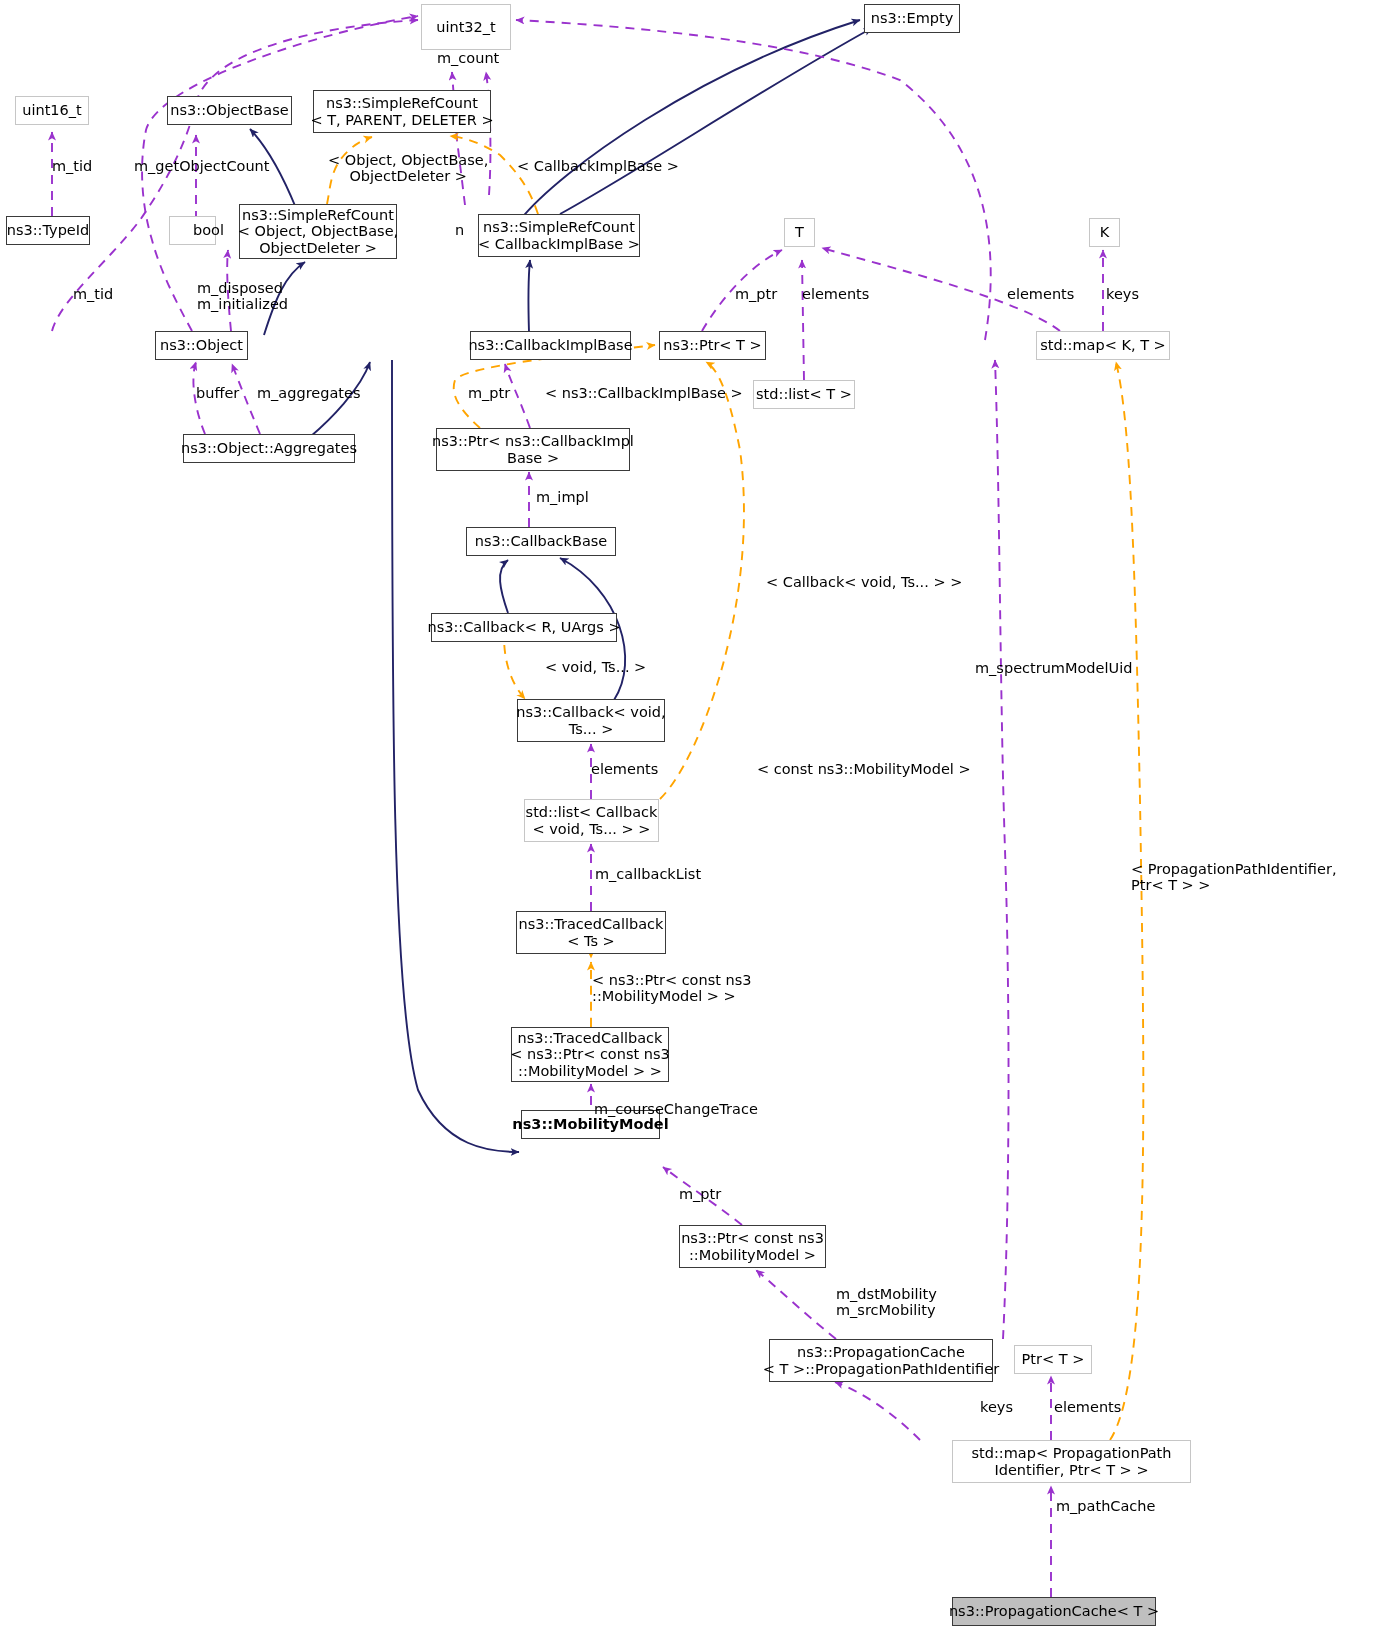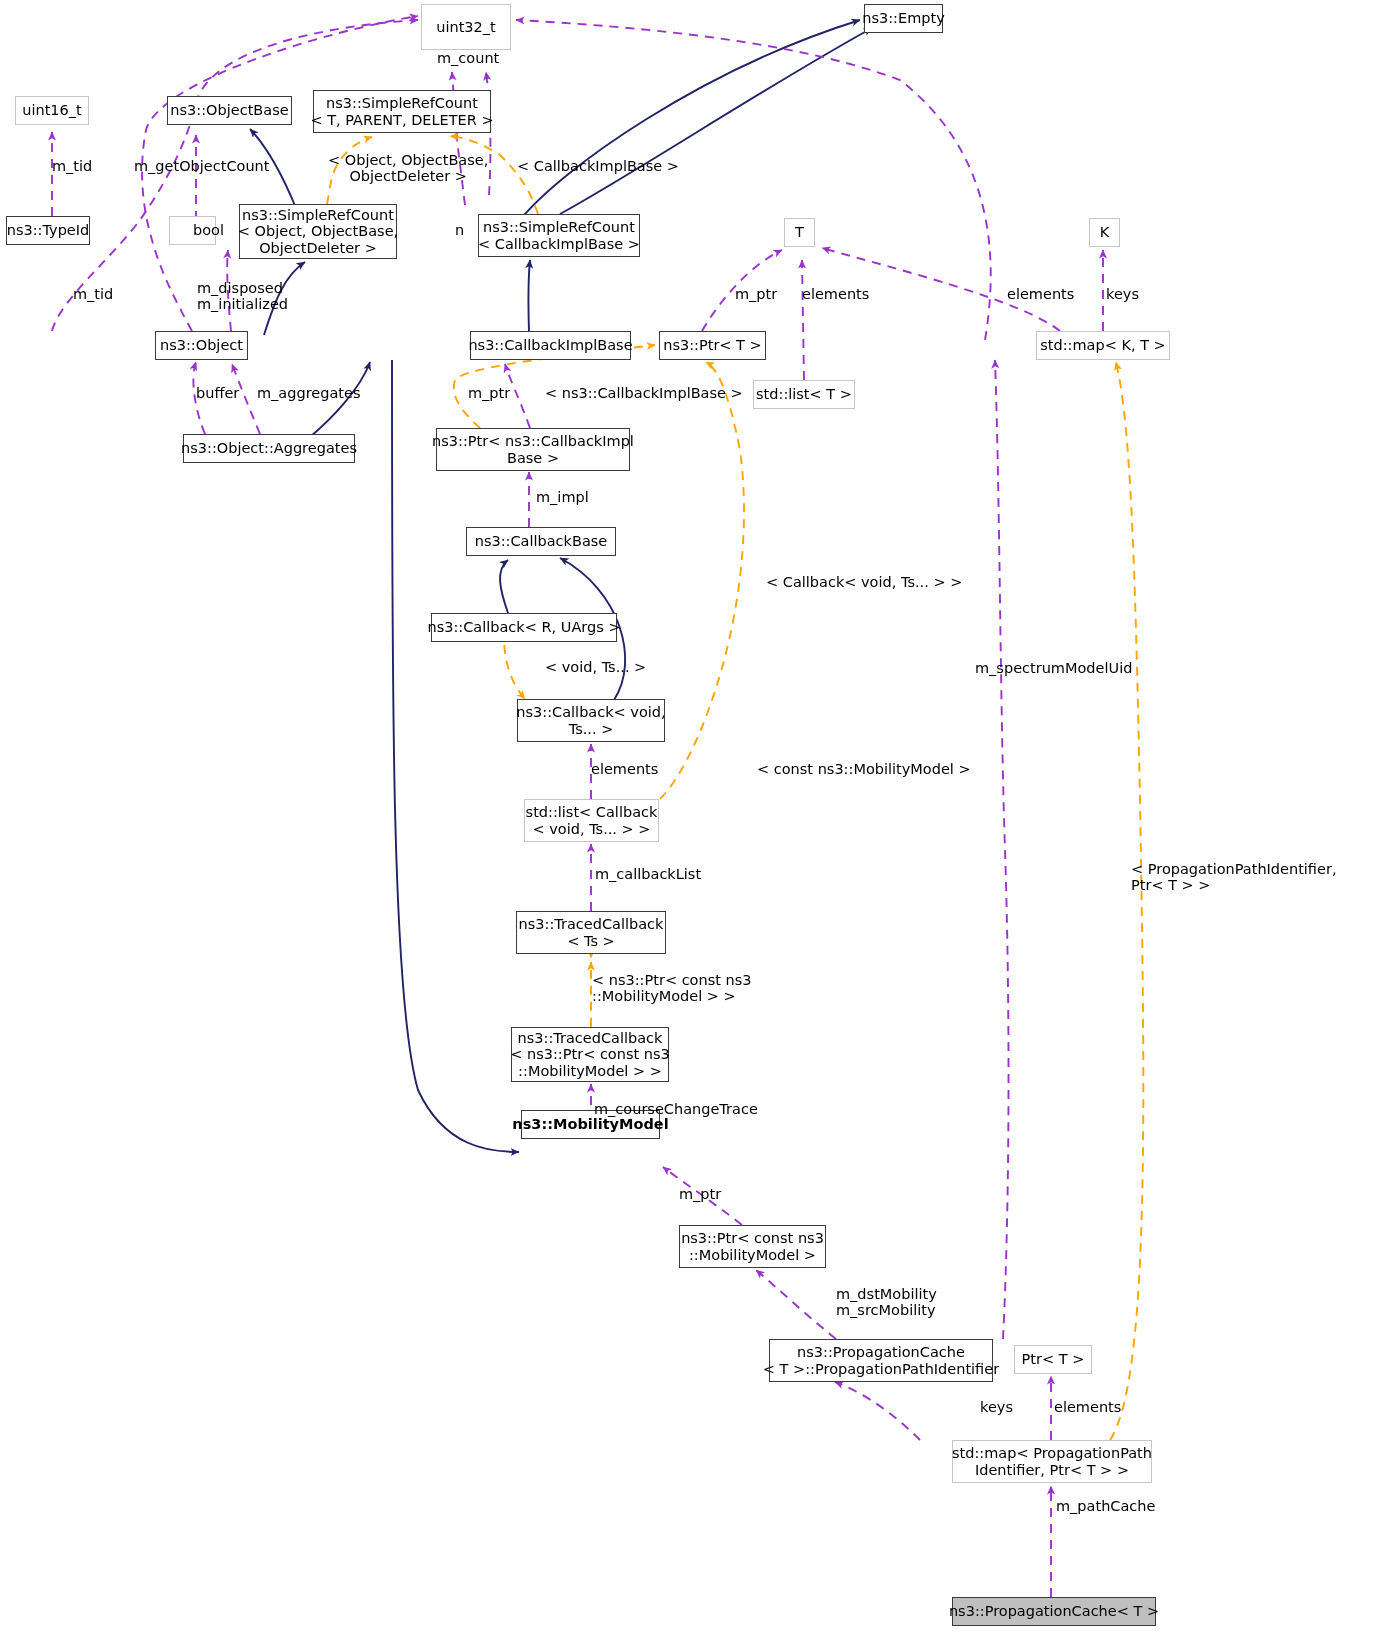"ns3::Empty" div.node { width: 79px -> 96px }
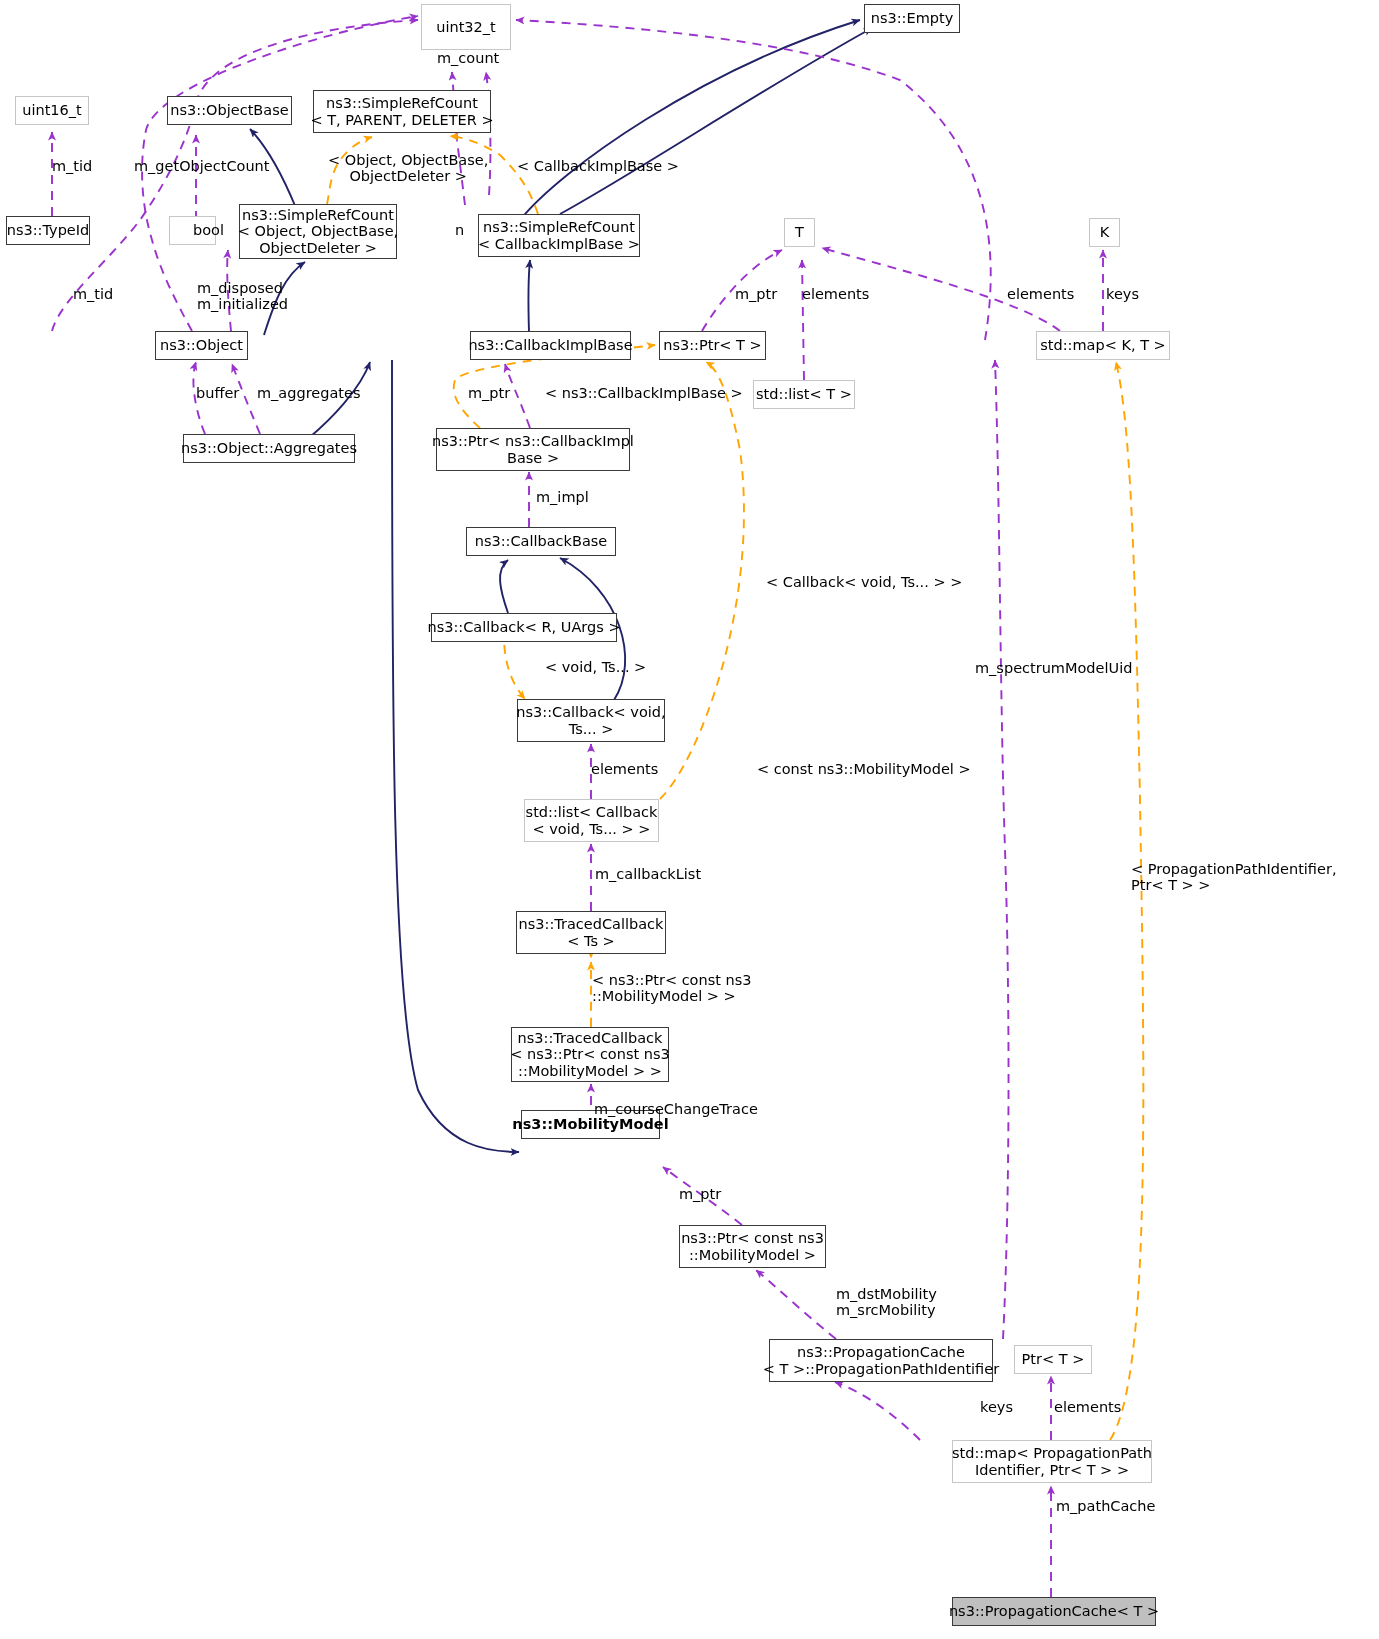"std::map< PropagationPath" div.node { width: 200px -> 239px }
